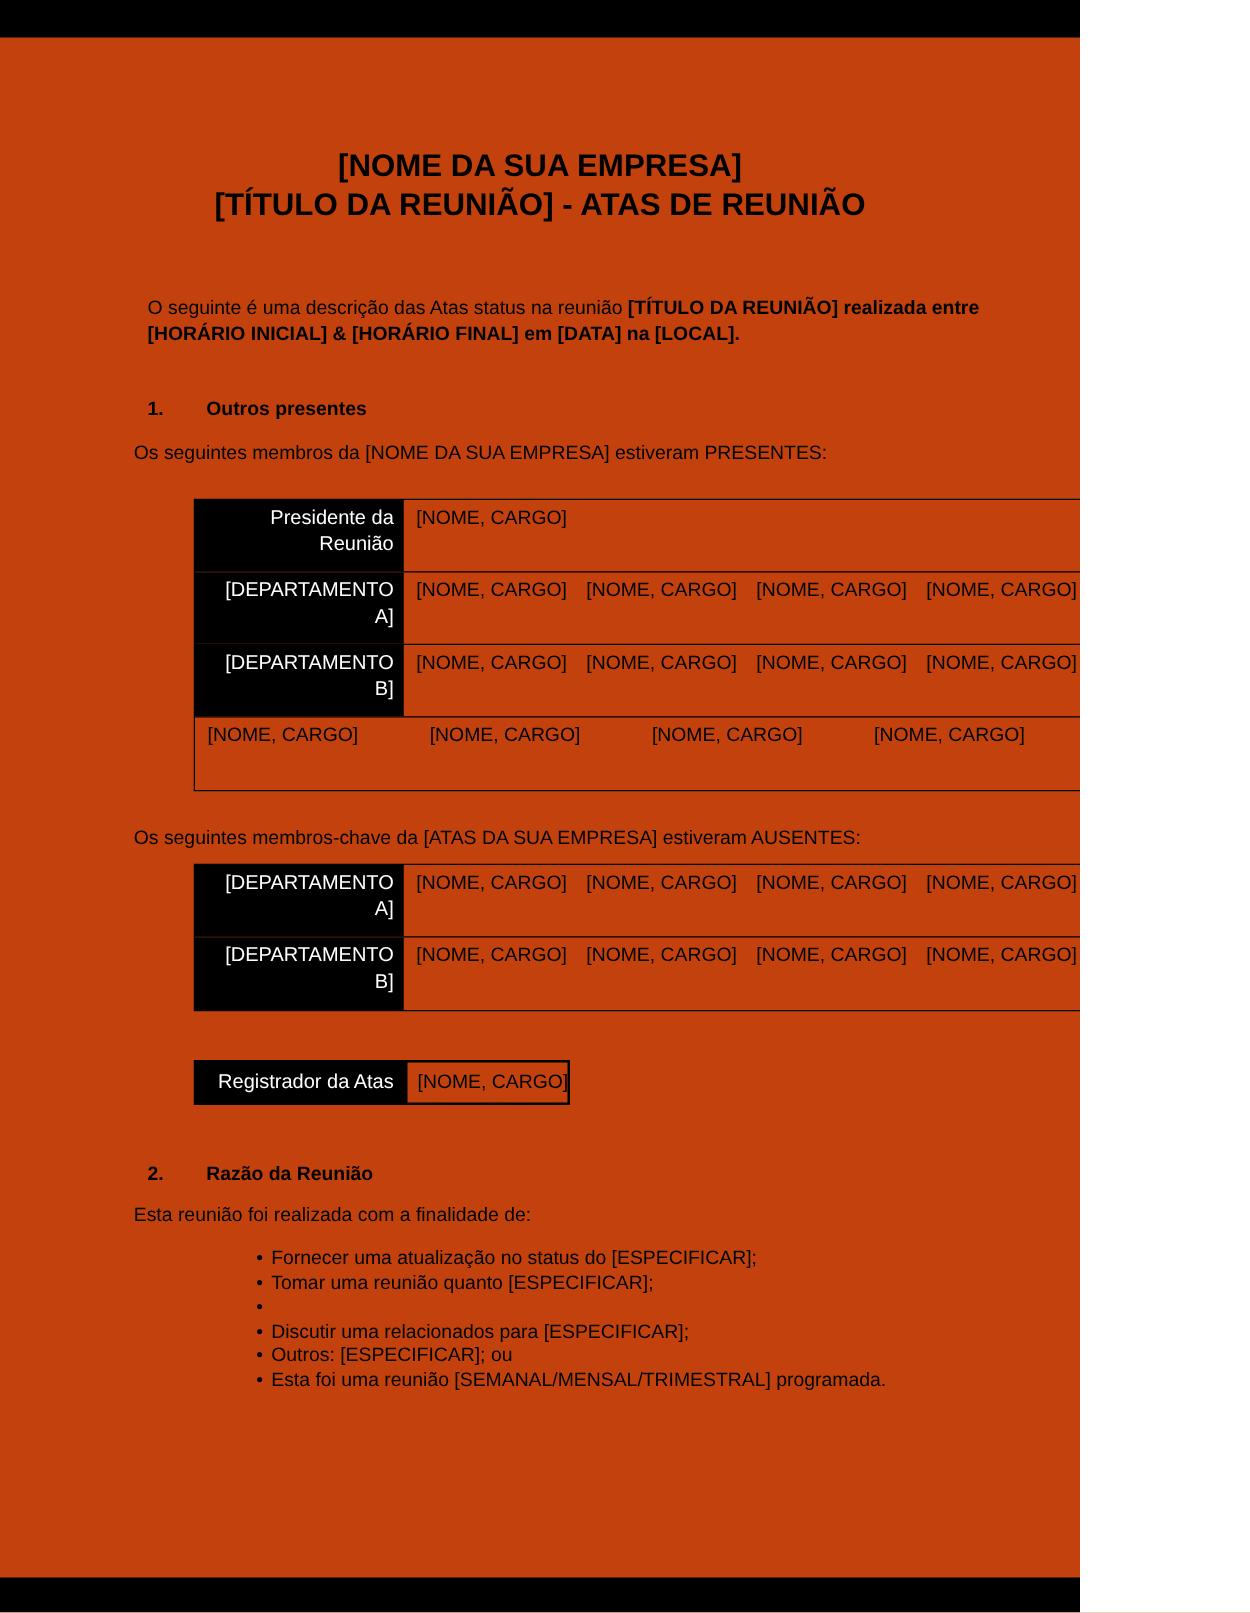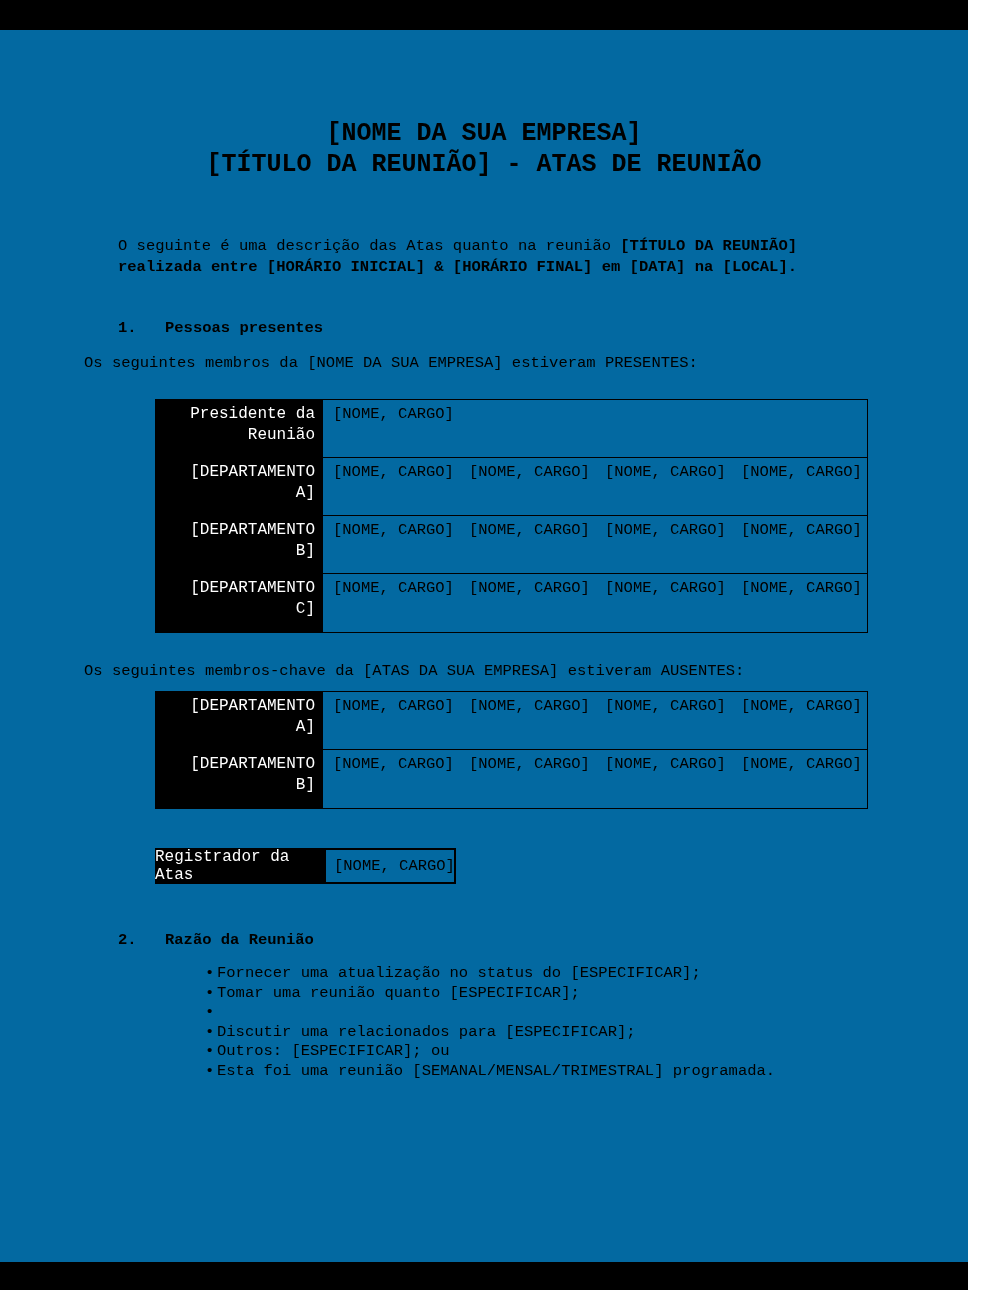"[NOME DA SUA EMPRESA]" .page { background: #0369a1 -> #c2410c; font-family: Liberation Mono, monospace -> Liberation Sans, sans-serif; width: 968px -> 864px }
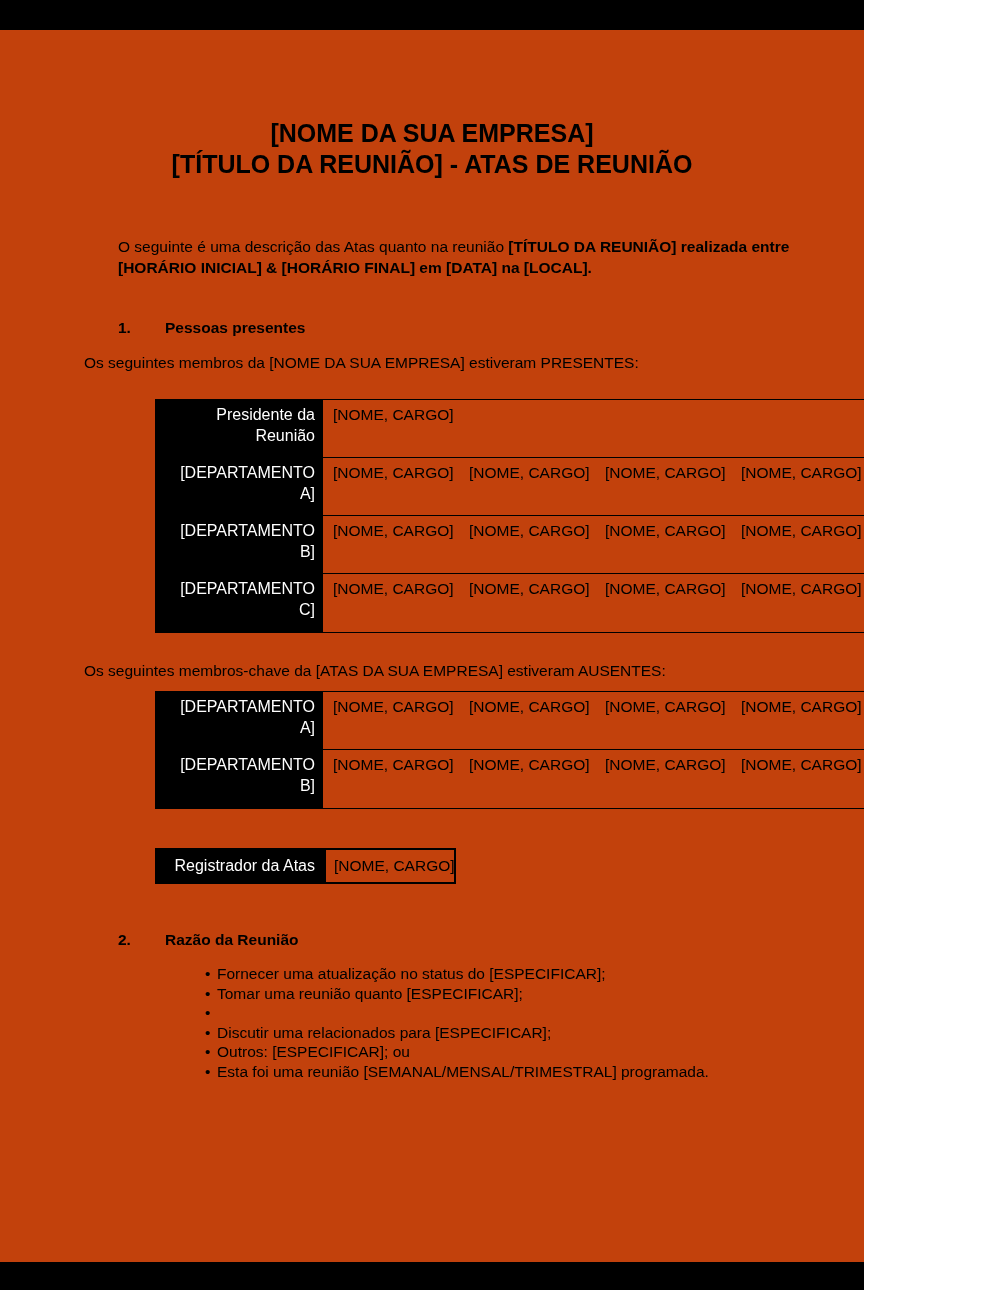"O seguinte é uma descrição" span { text: quanto -> status }
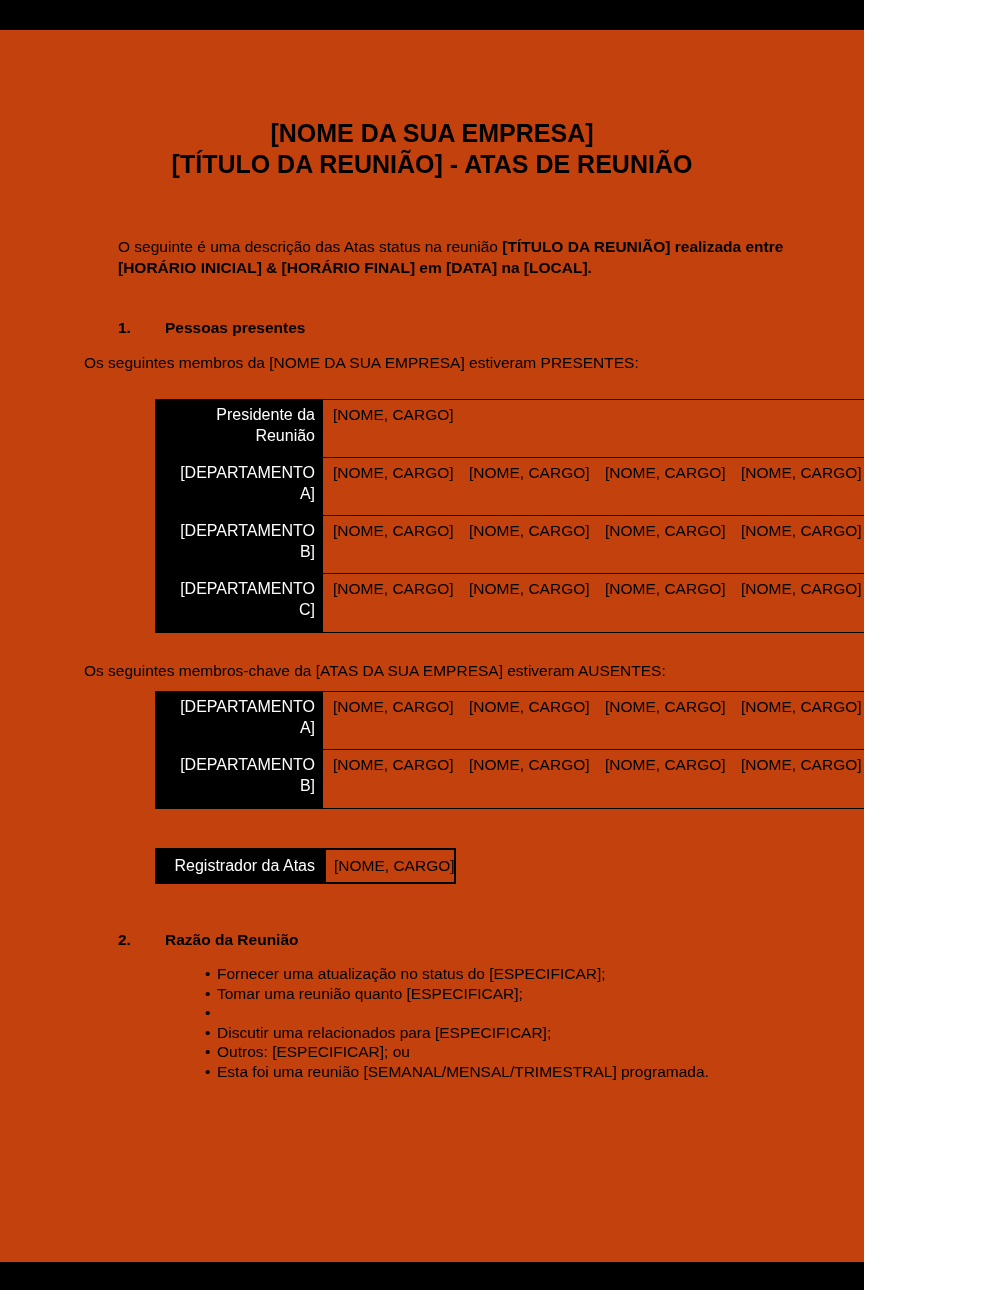"Pessoas presentes" span { text: Pessoas -> Outros }
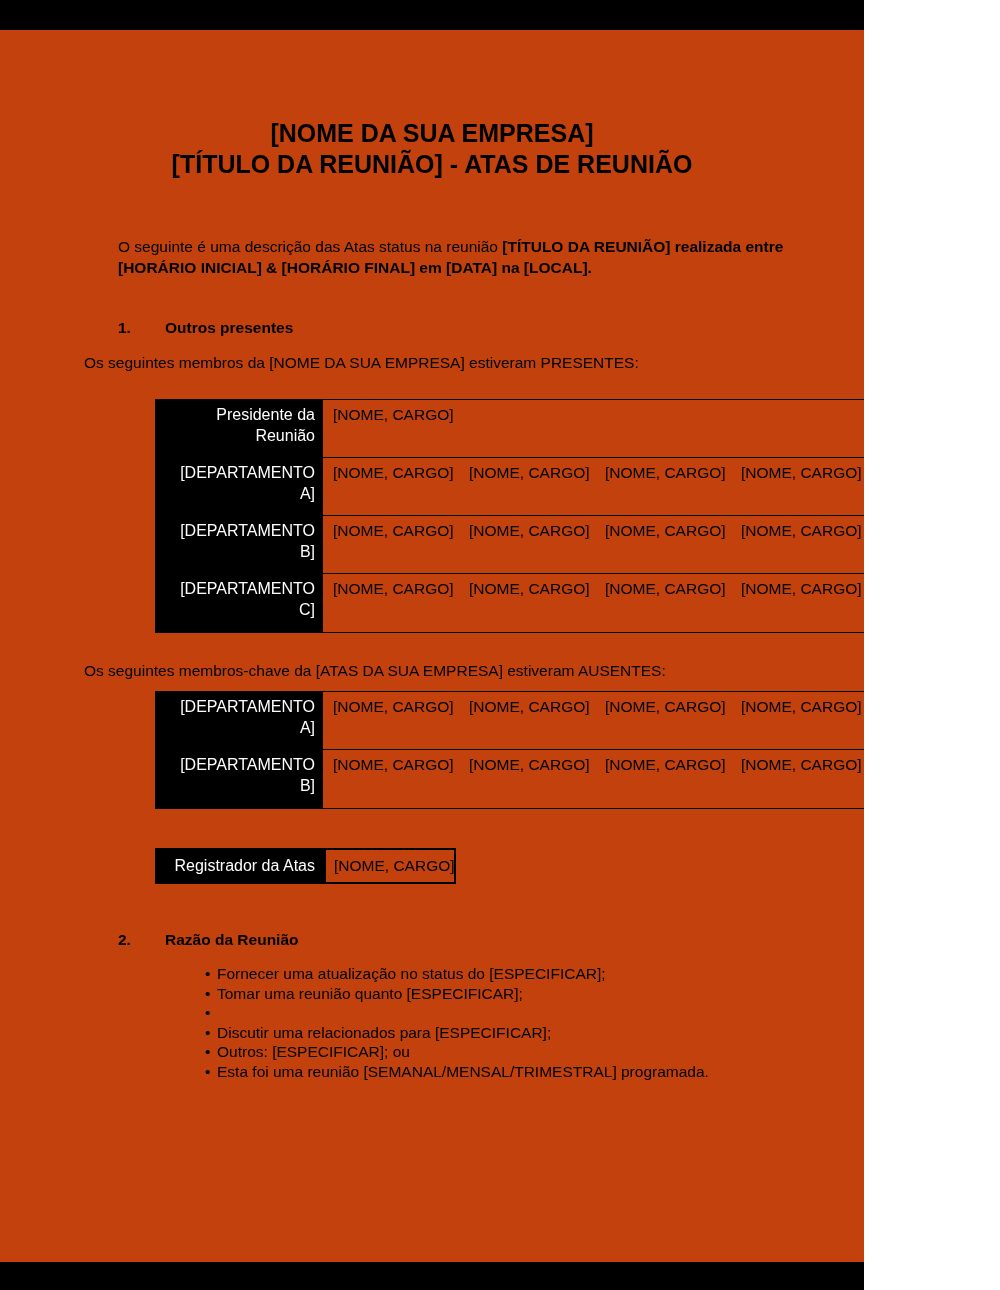"Os seguintes membros da [NOME" .para { margin-left: 84px -> 107px }
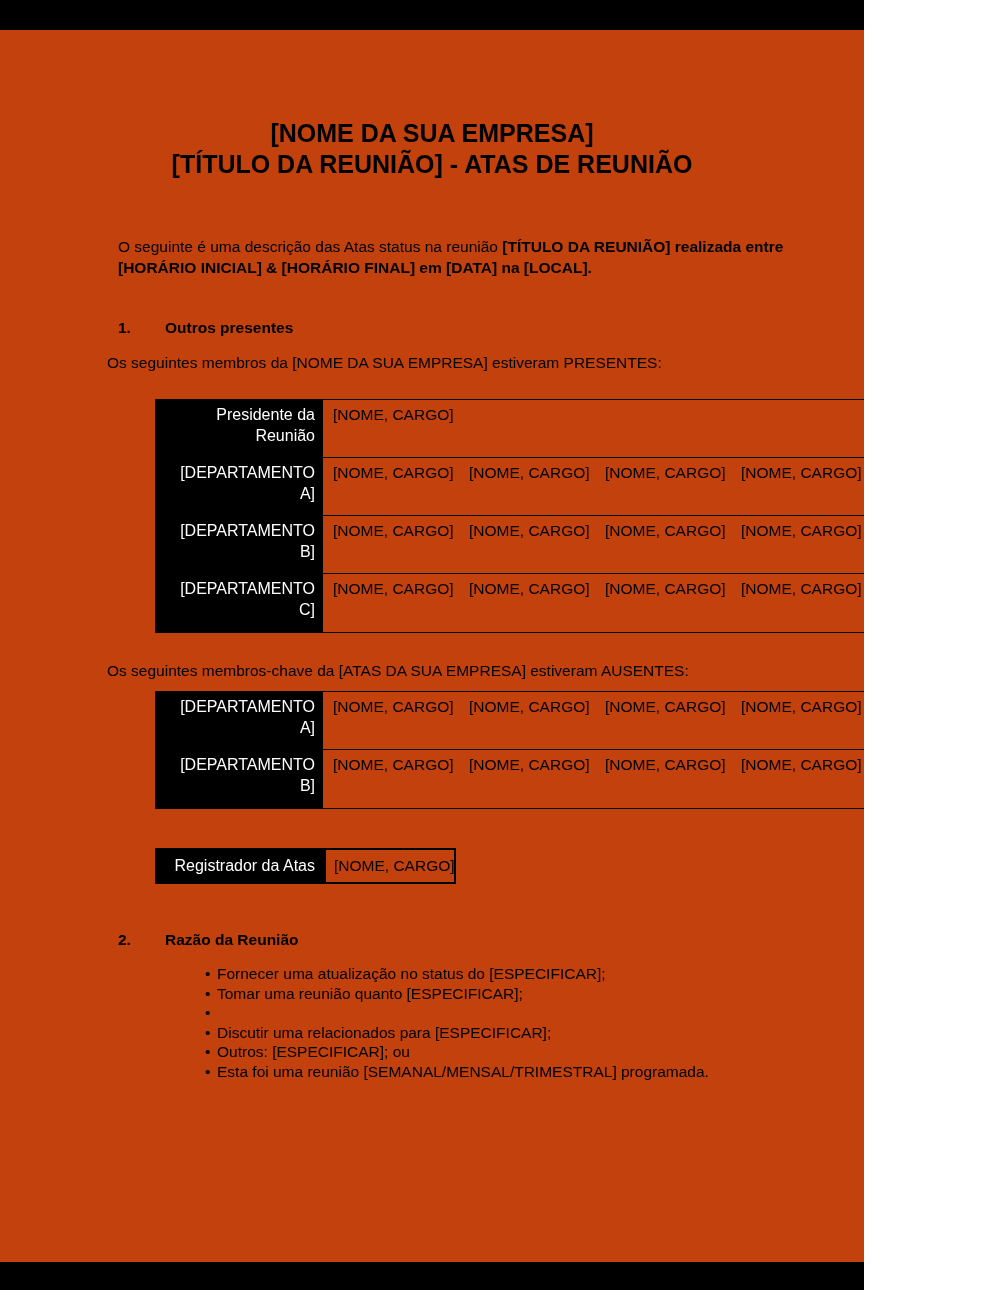"[DEPARTAMENTO C]" div.th-cell { html: <div>[DEPARTAMENTO C]</div> -> none }
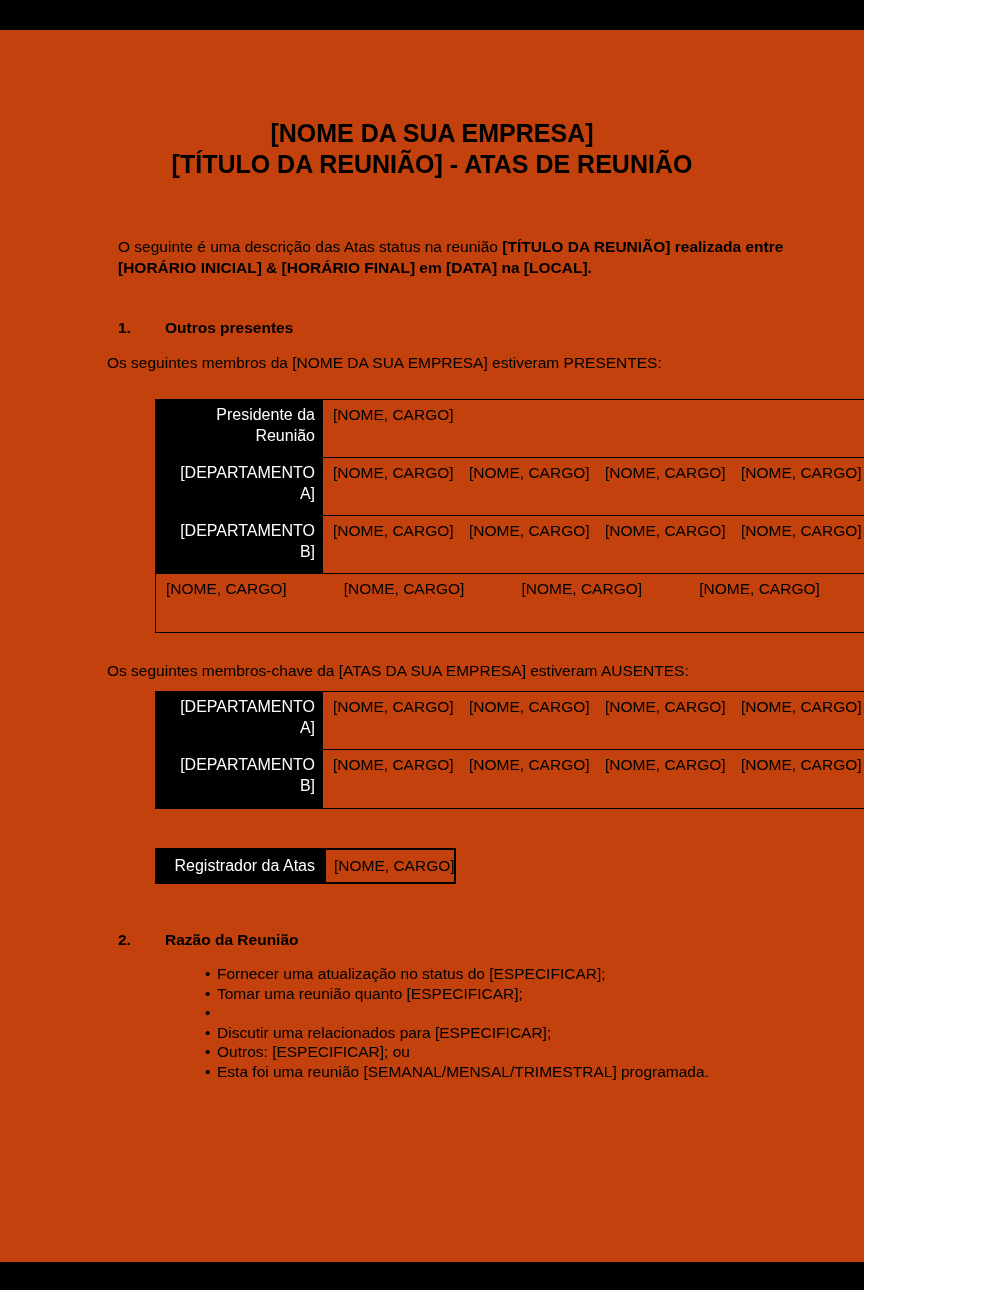"Esta reunião foi realizada com" p.para { html: none -> <p>Esta reunião foi realizada com a finalidade de:</p> }
